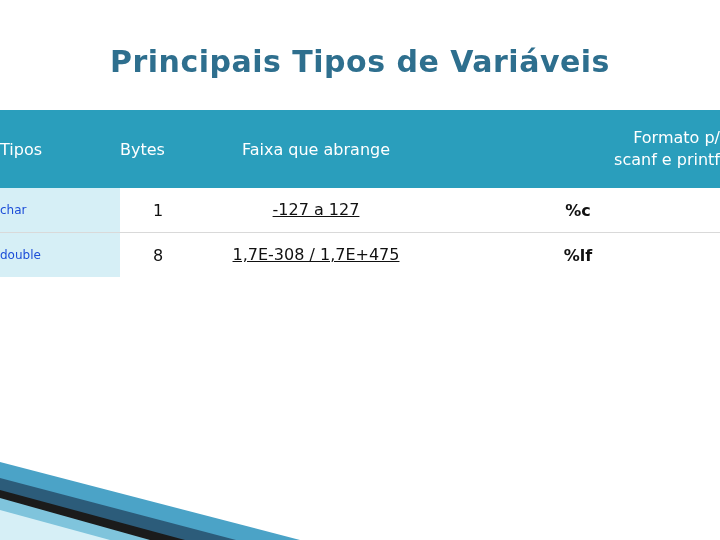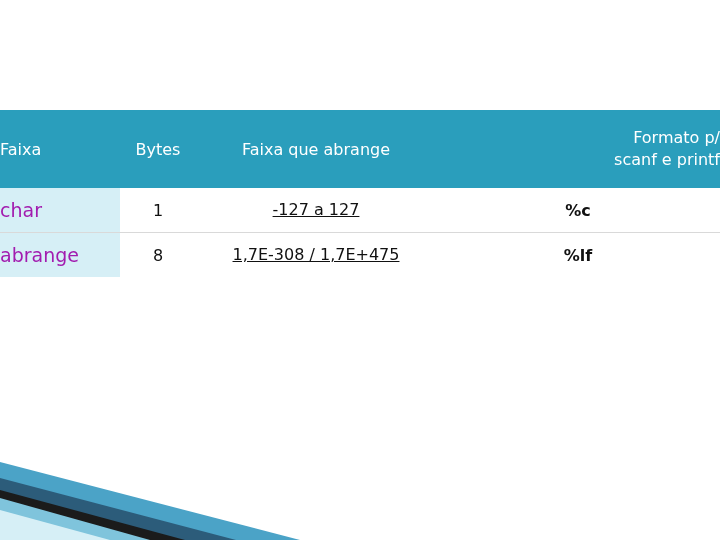"Principais Tipos de Variáveis" div.slide-title { html: none -> <div>Principais Tipos de Variáveis</div> }
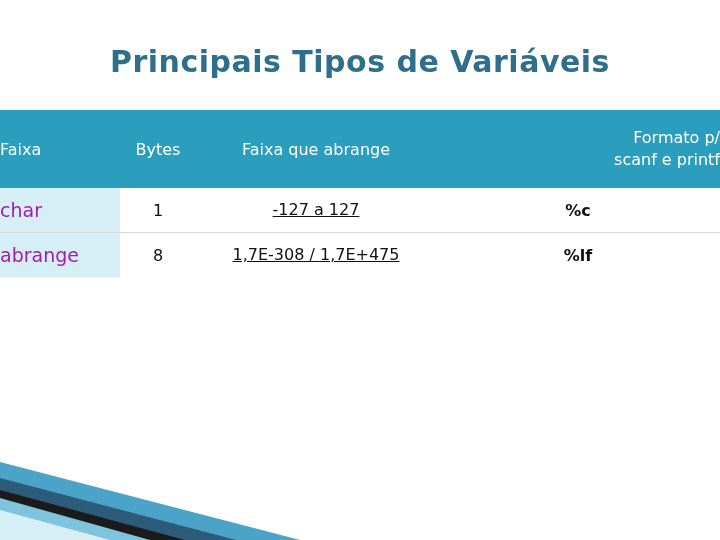"Faixa" th.col-tipo { text: Faixa -> Tipos }
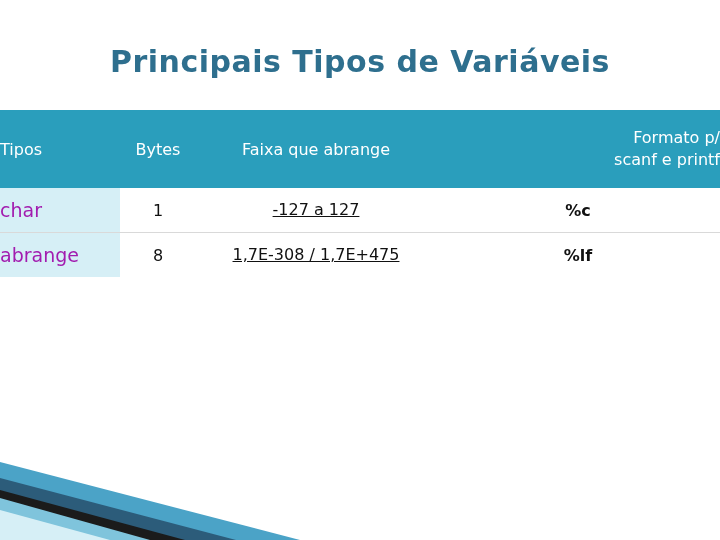"Bytes" th.col-bytes { text-align: center -> left }
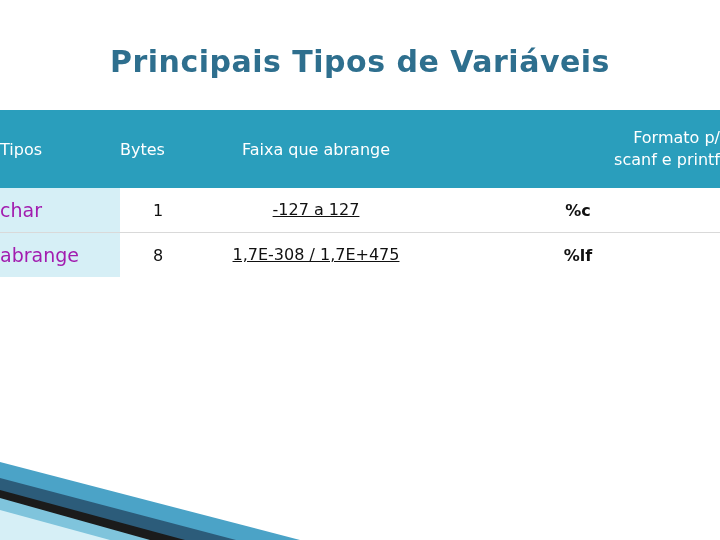"char" td.c-tipo { color: #a21caf -> #1d4ed8; font-size: 19px -> 12px }
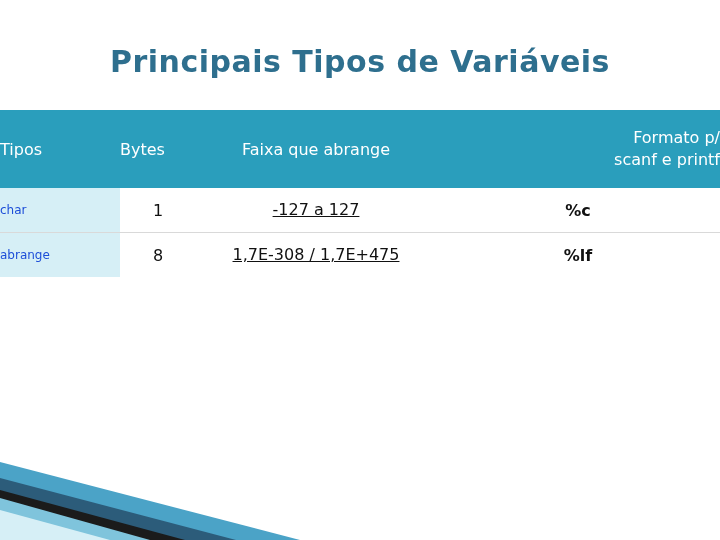"abrange" td.c-tipo { text: abrange -> double }
